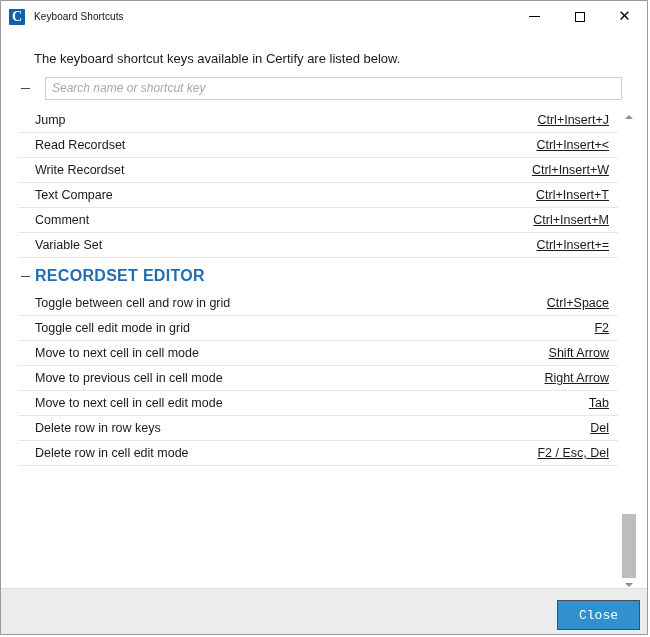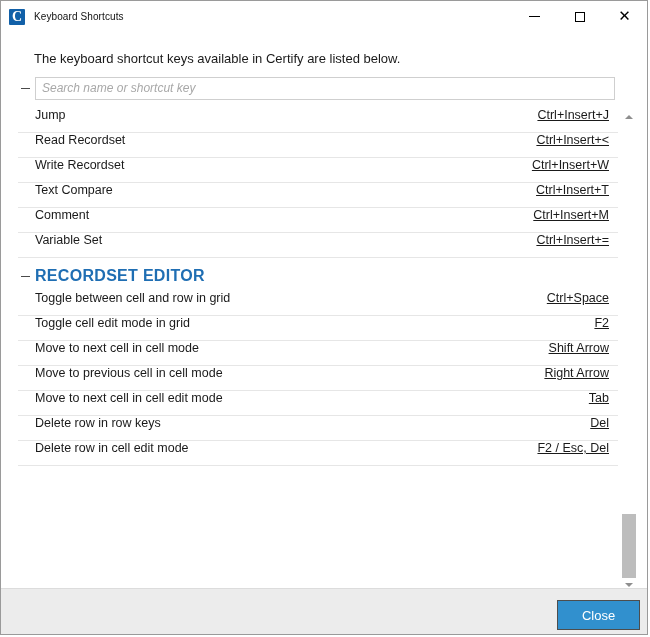"Search name or shortcut key" #search-input { margin-left: 3px -> 13px }
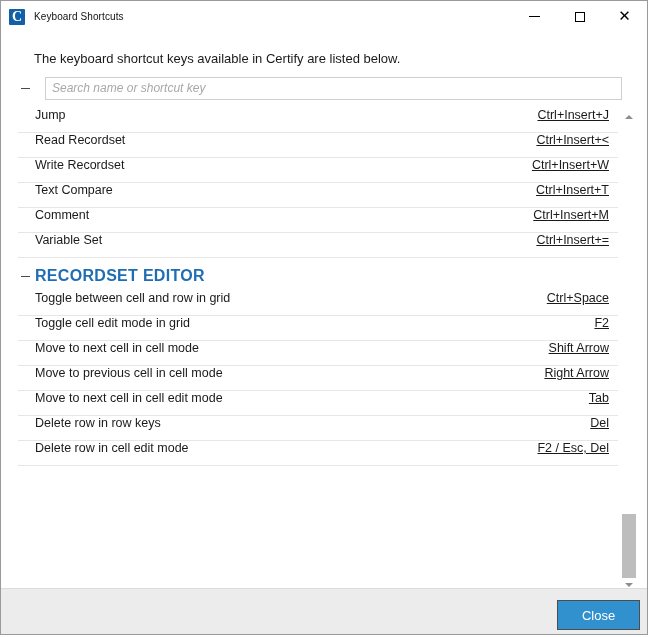"Jump" .row { align-items: none -> center }
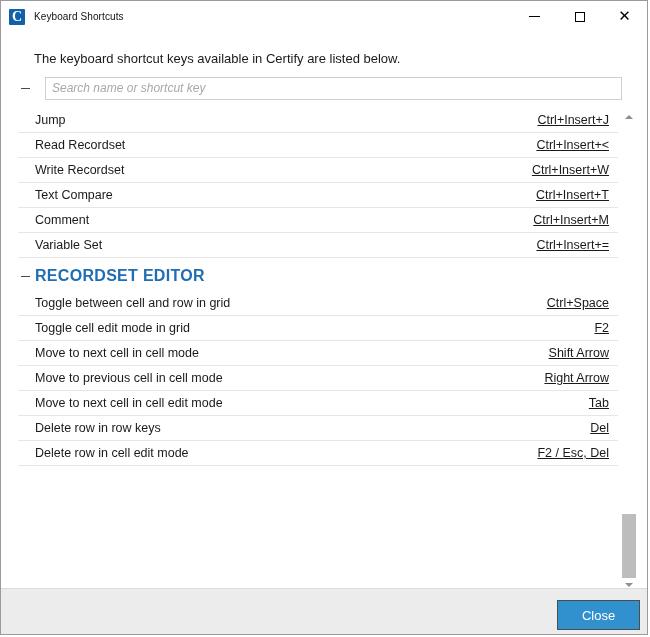"Close" #close-button { font-family: Liberation Sans, sans-serif -> Liberation Mono, monospace }
